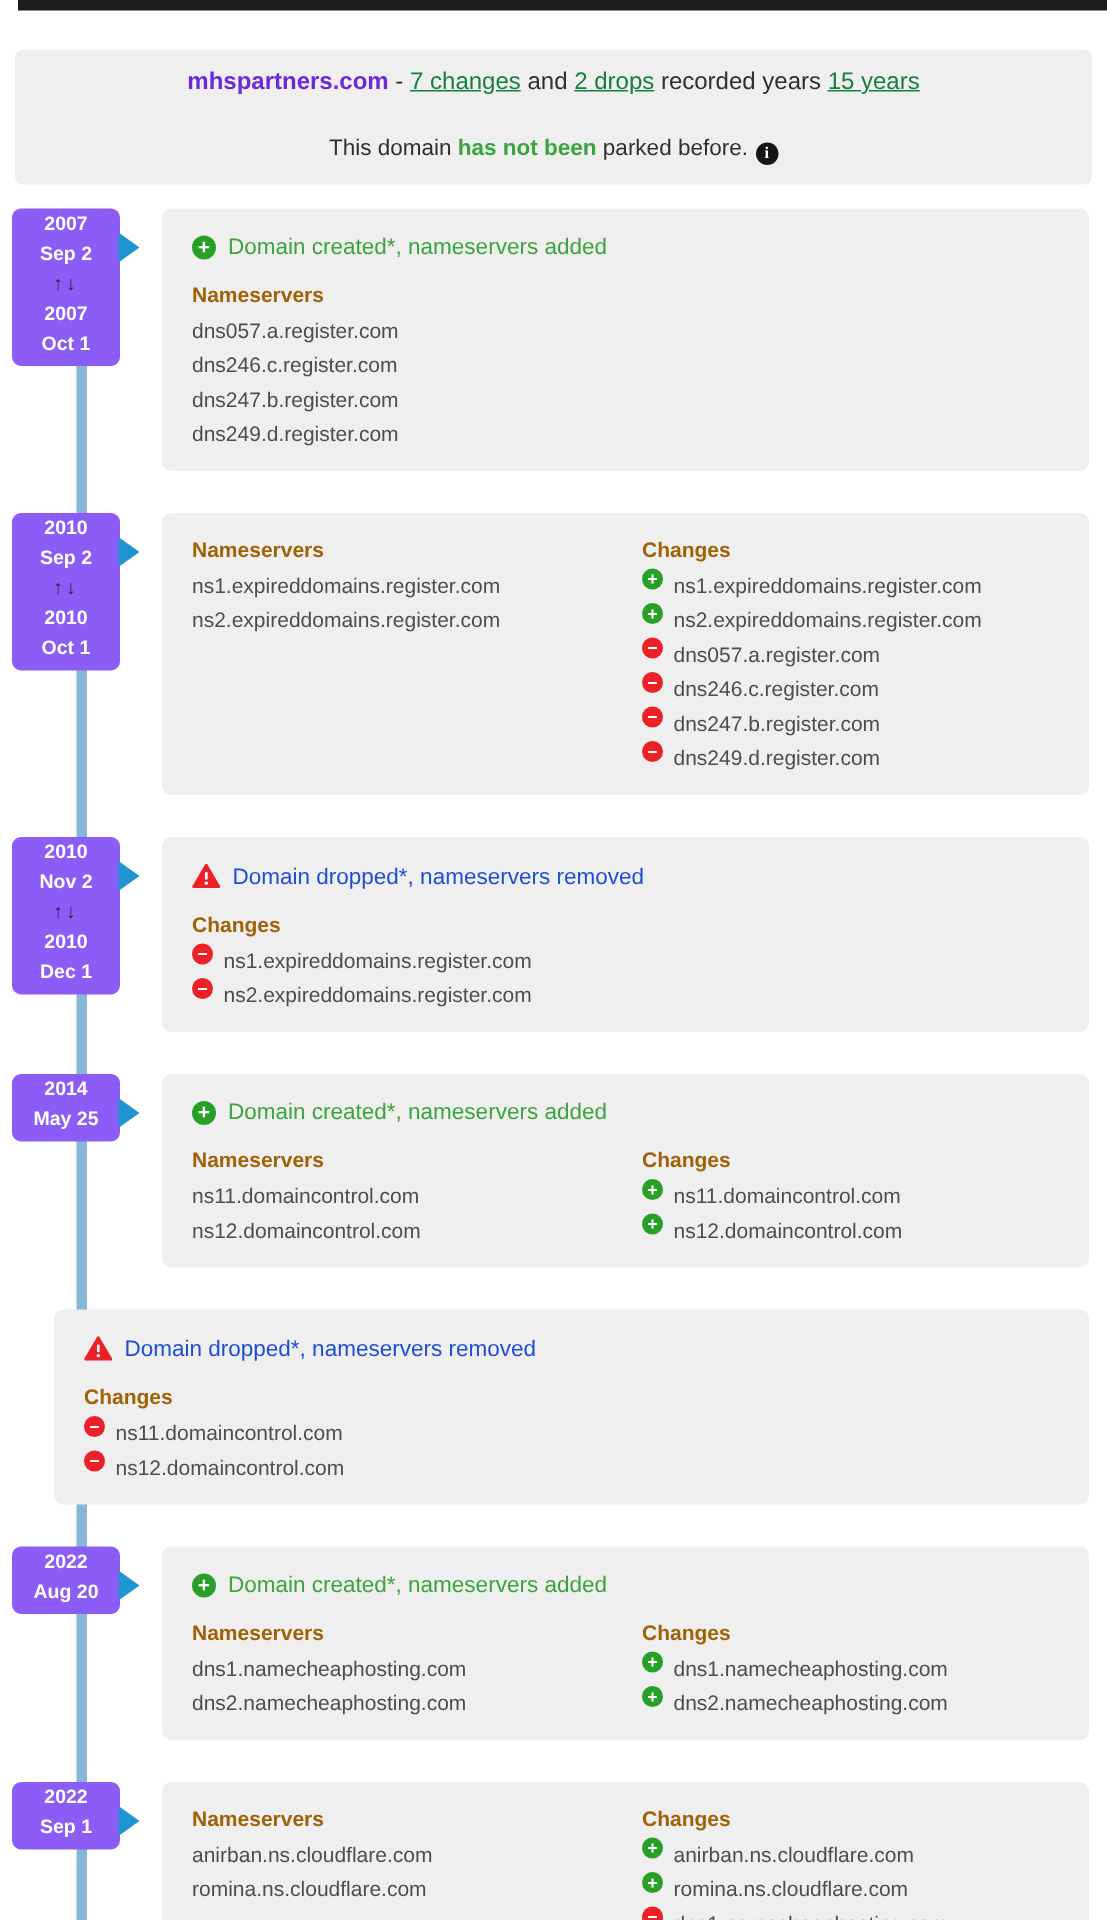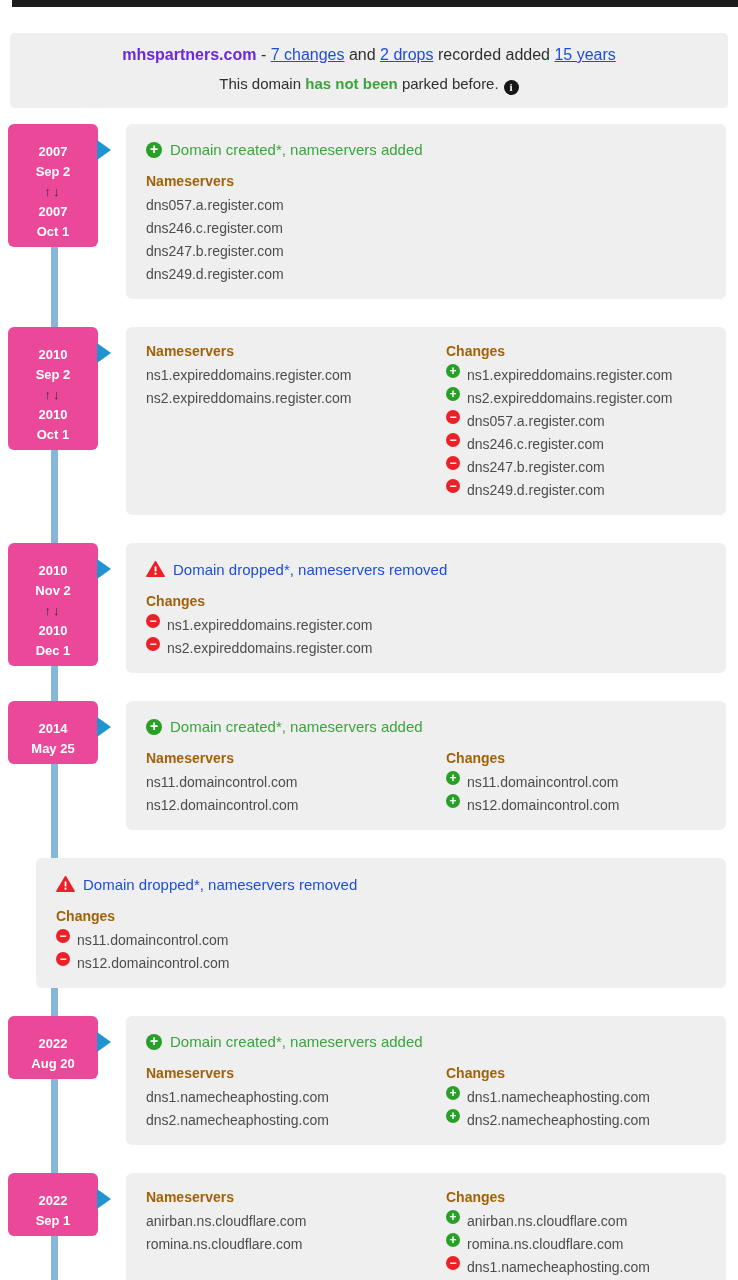"7 changes" .hlink { color: #1d4ed8 -> #15803d }
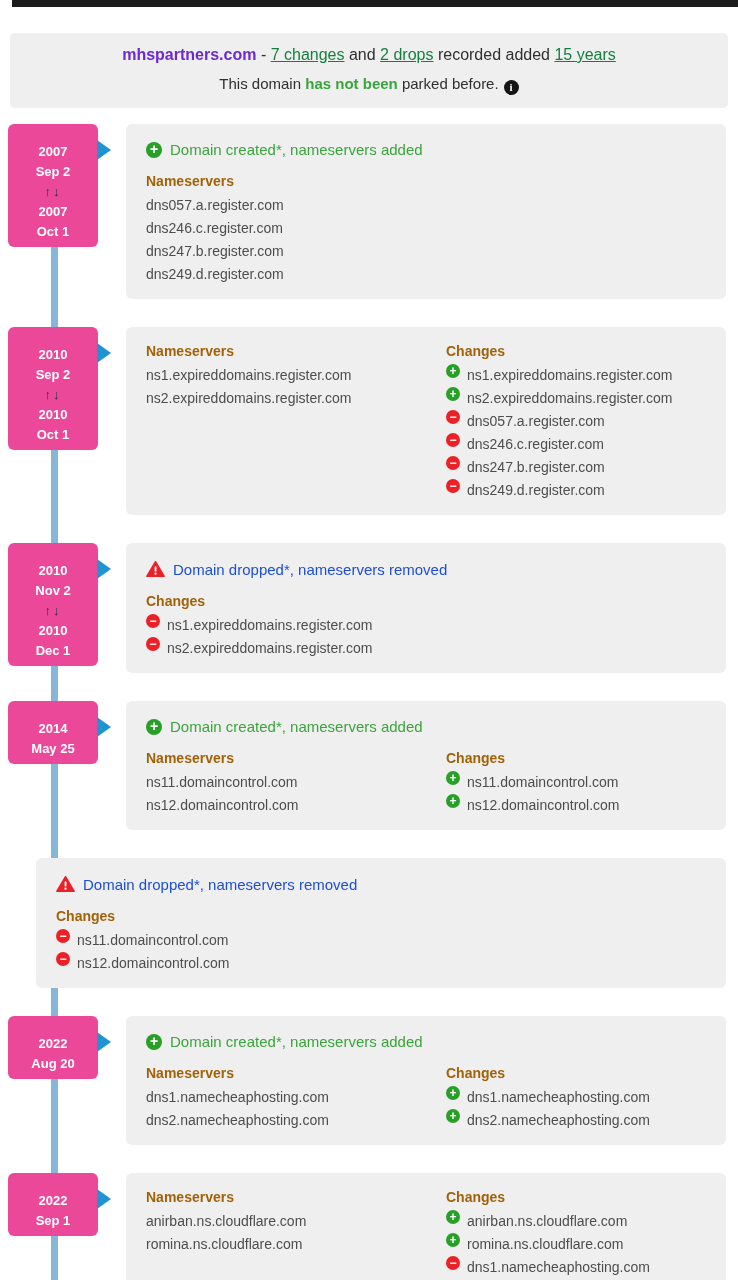"recorded added" span { text: added -> years }
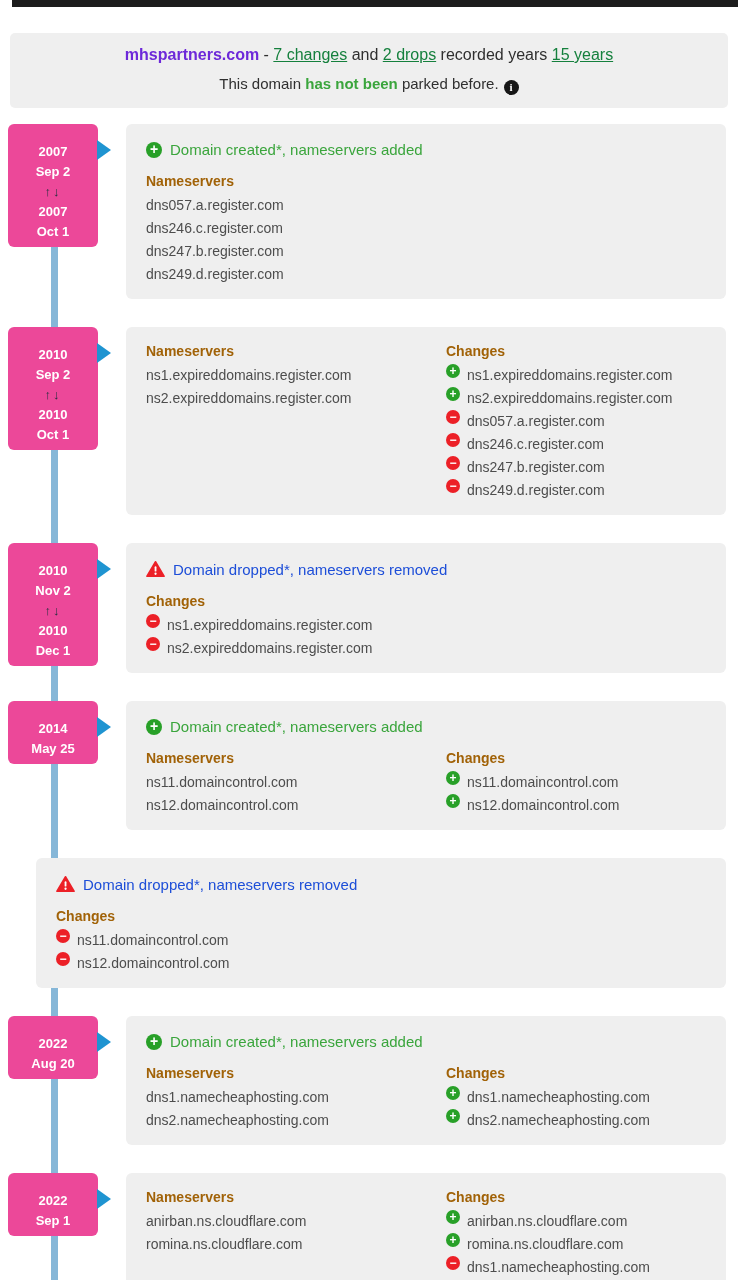"This domain has not been" .h-line2 { margin-top: 9px -> 24px }
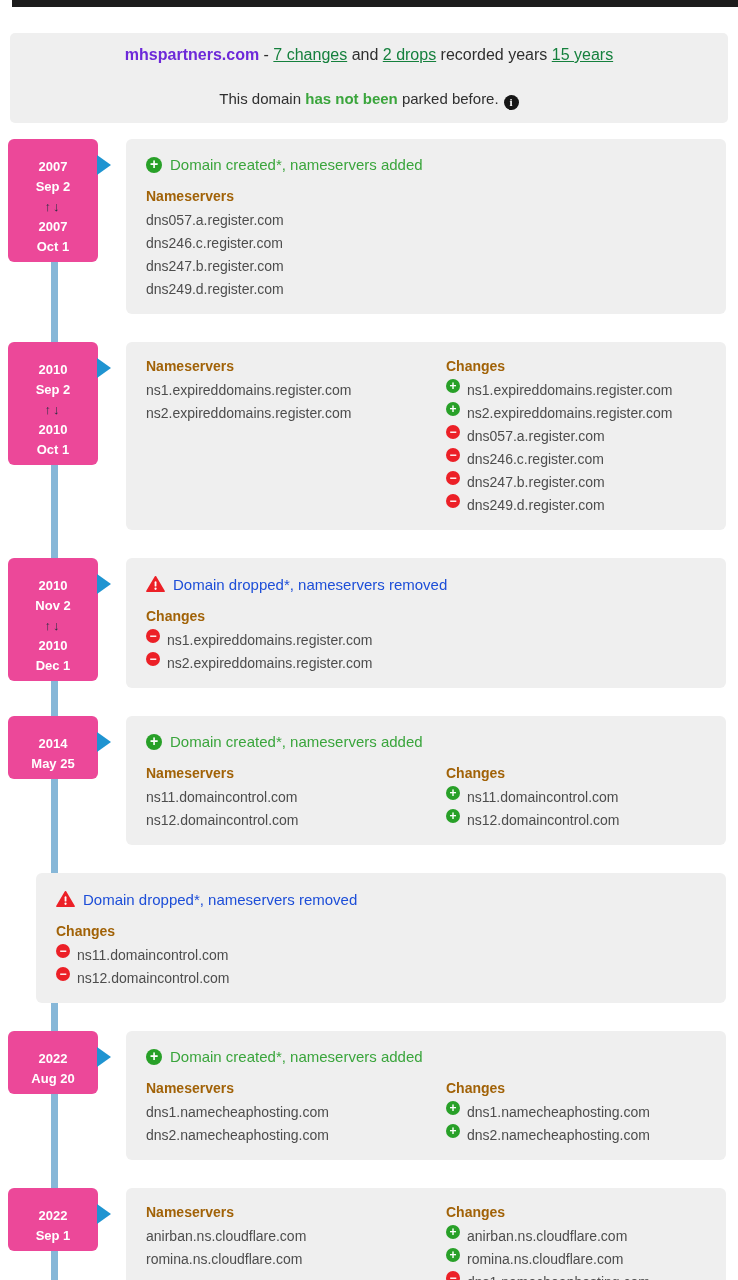"2007" .badge { background: #ec4899 -> #8b5cf6; padding: 18px 0 5px -> 0 0 5px; width: 90px -> 72px }
